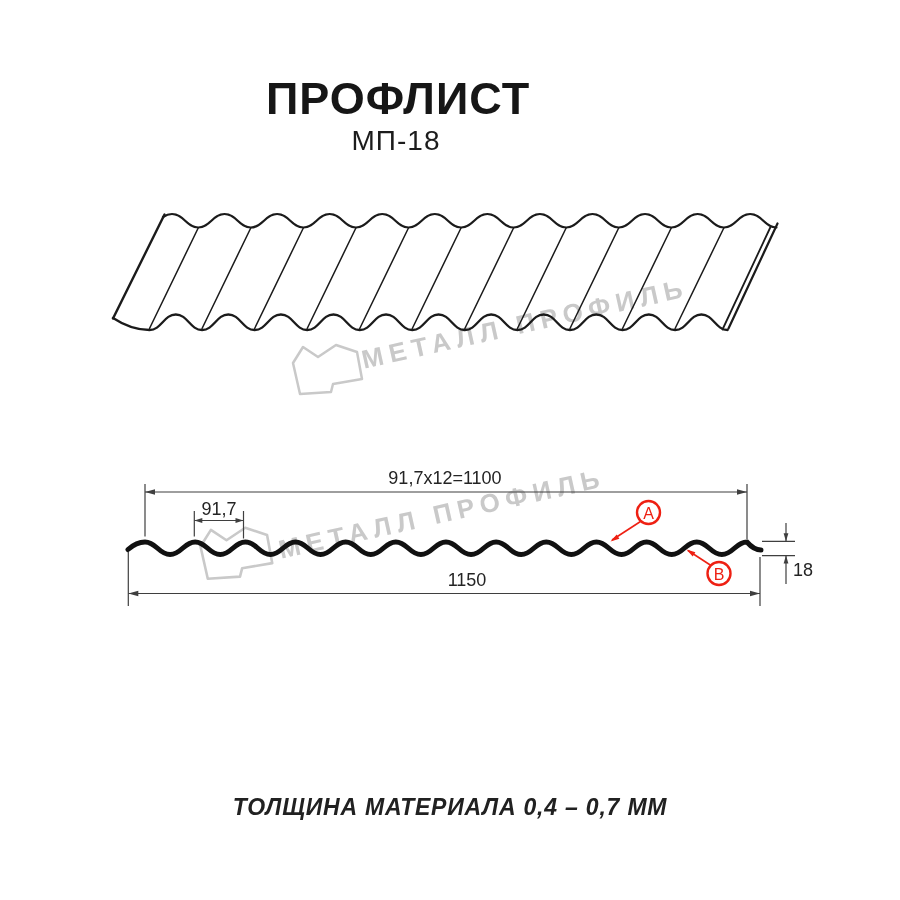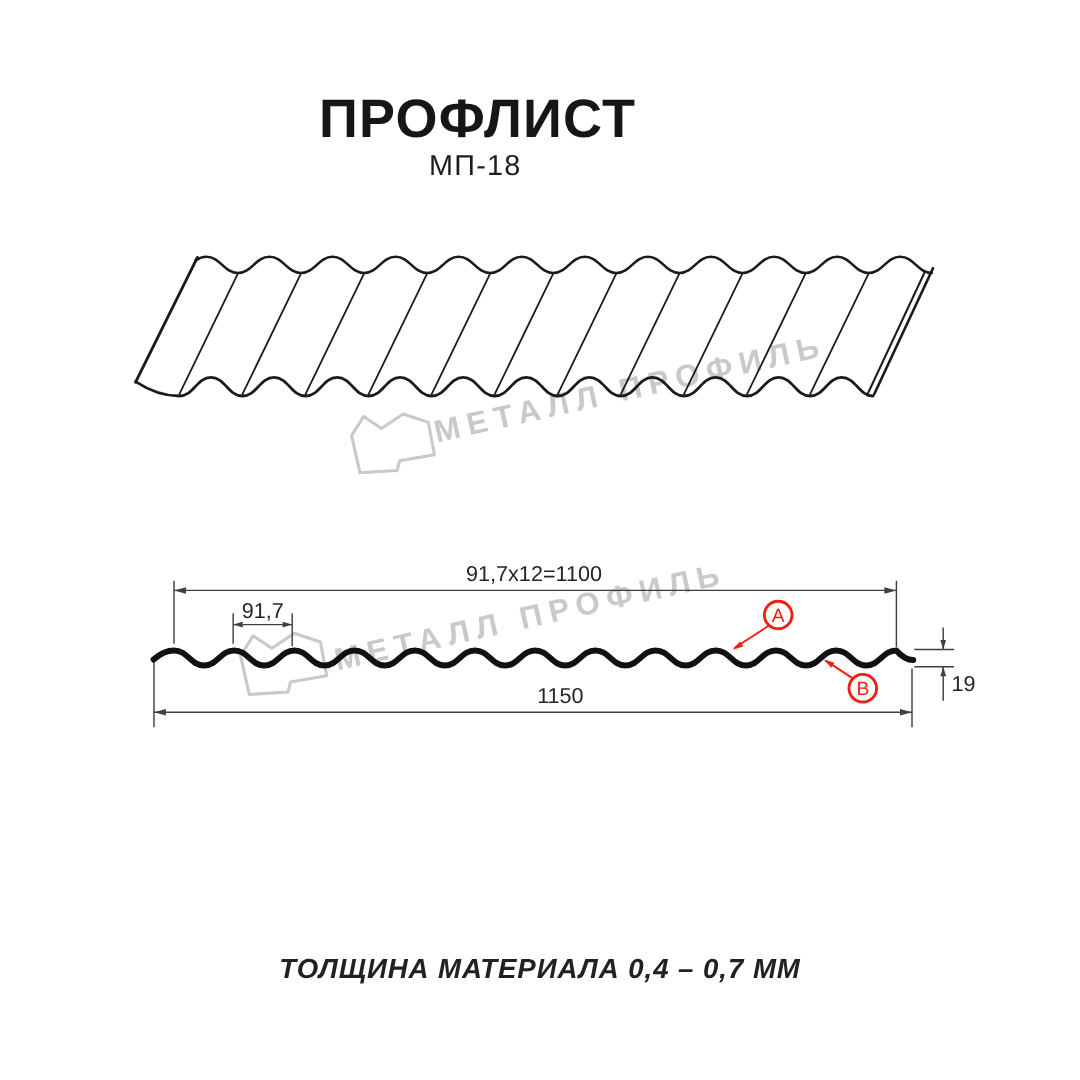"МП-18" .subtitle { font-size: 24px -> 28px }
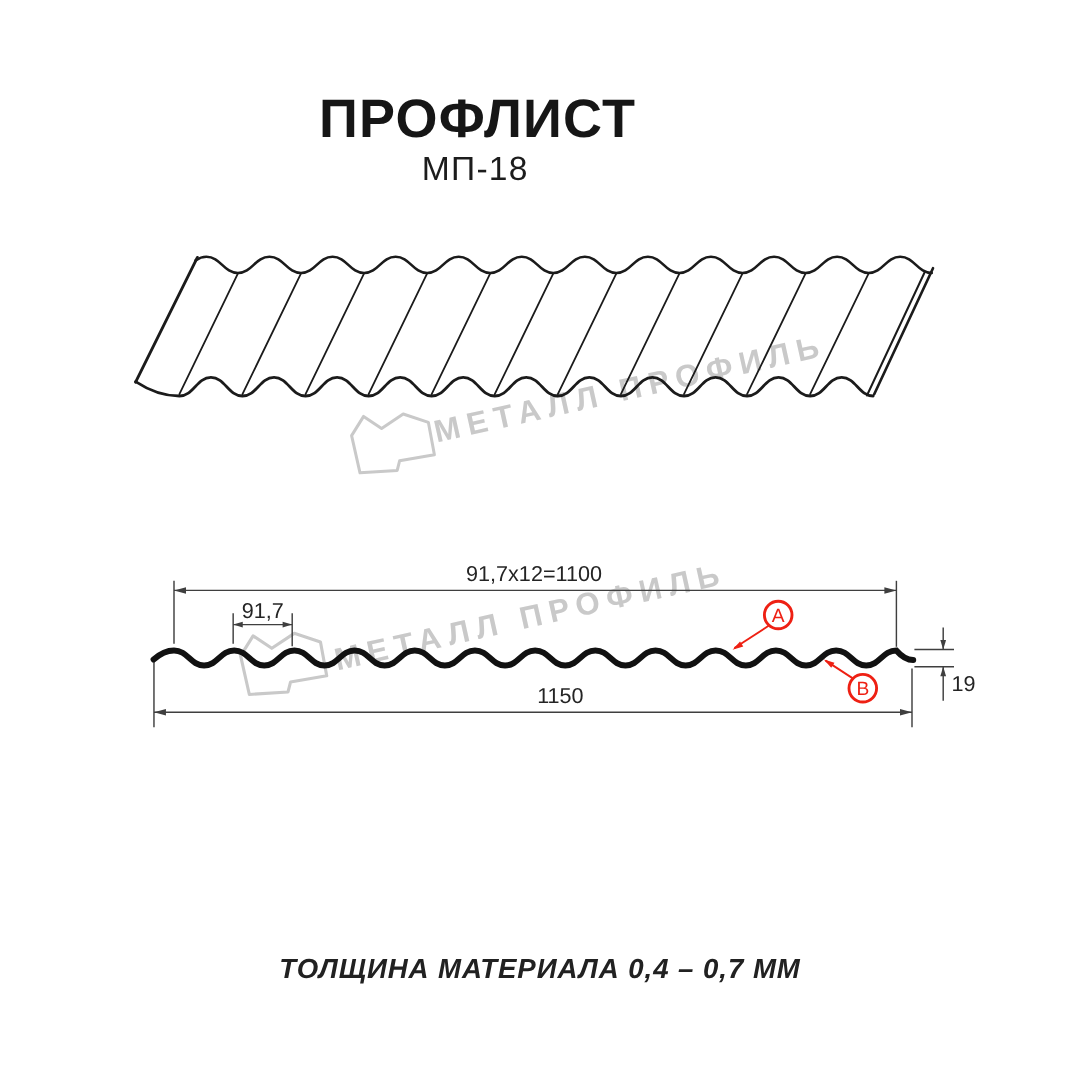"19" div.abs { text: 19 -> 18 }
